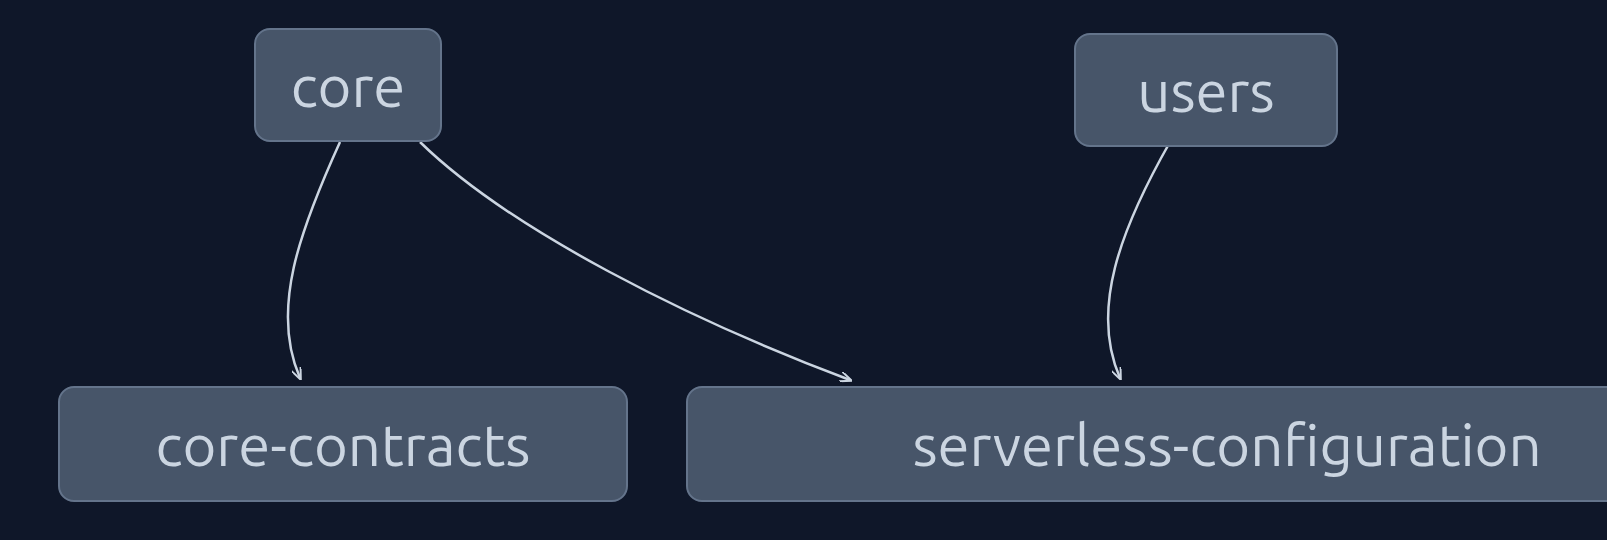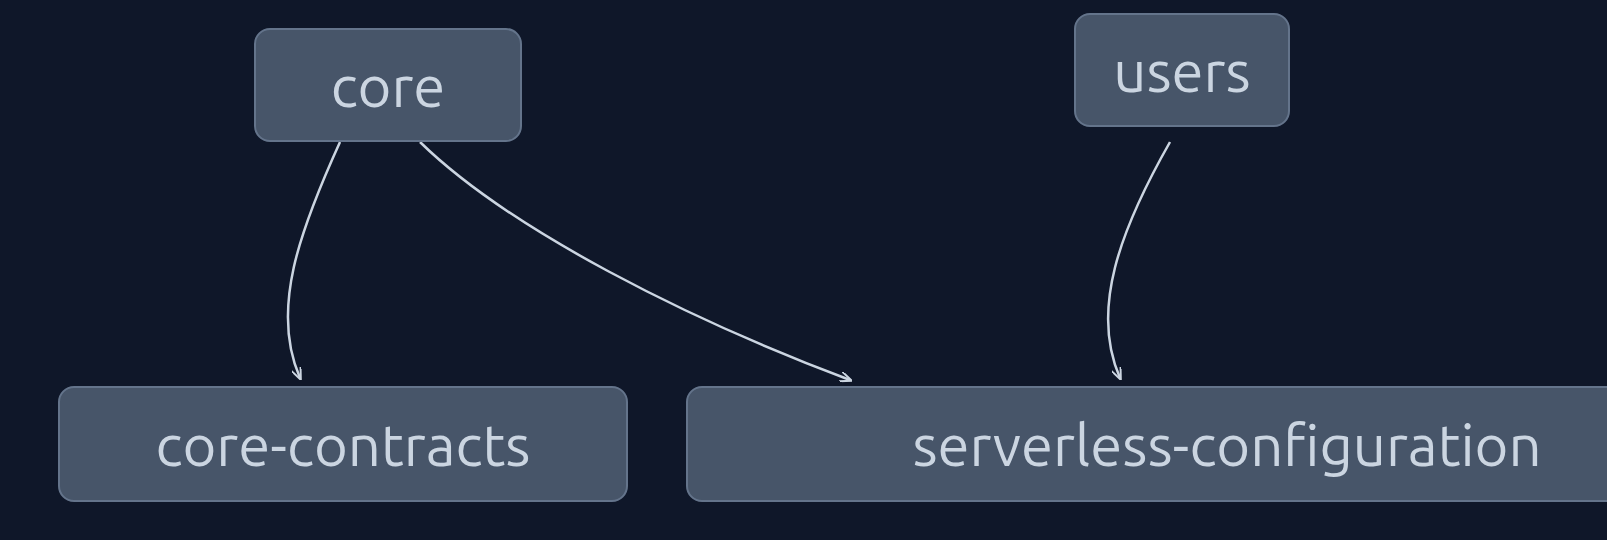"core" .node-core { width: 268px -> 188px }
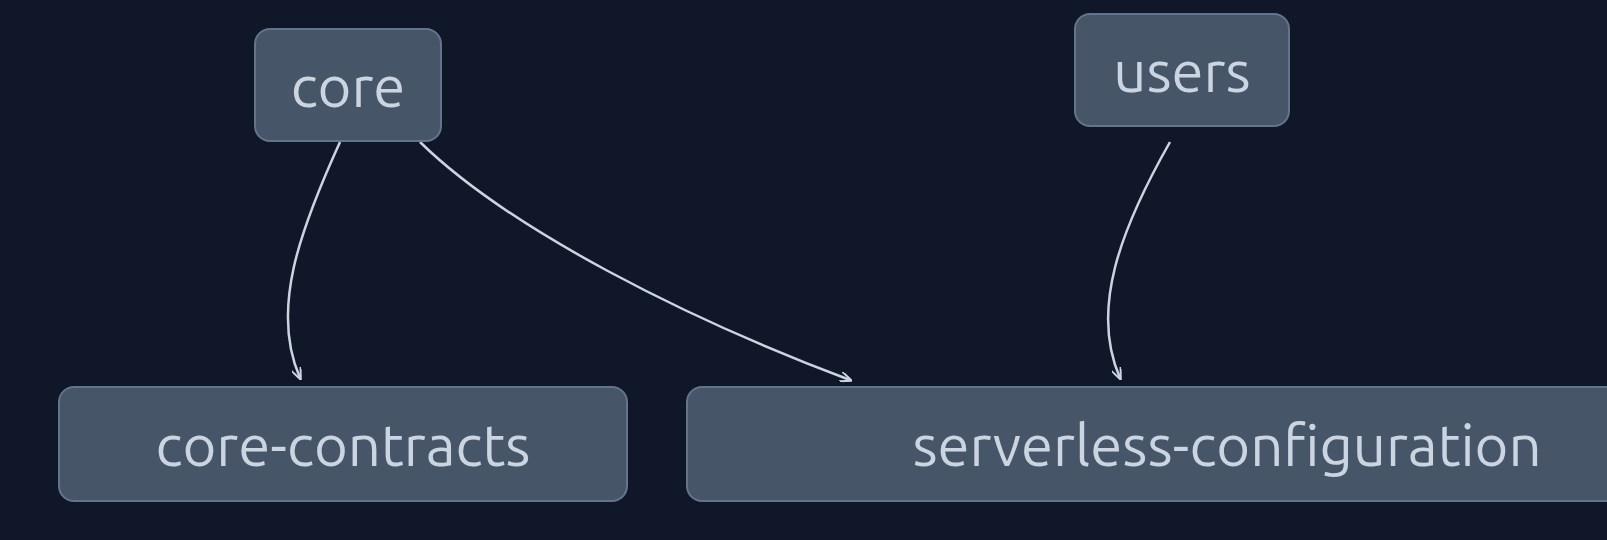"users" .node-users { top: 13px -> 33px; width: 216px -> 264px }
